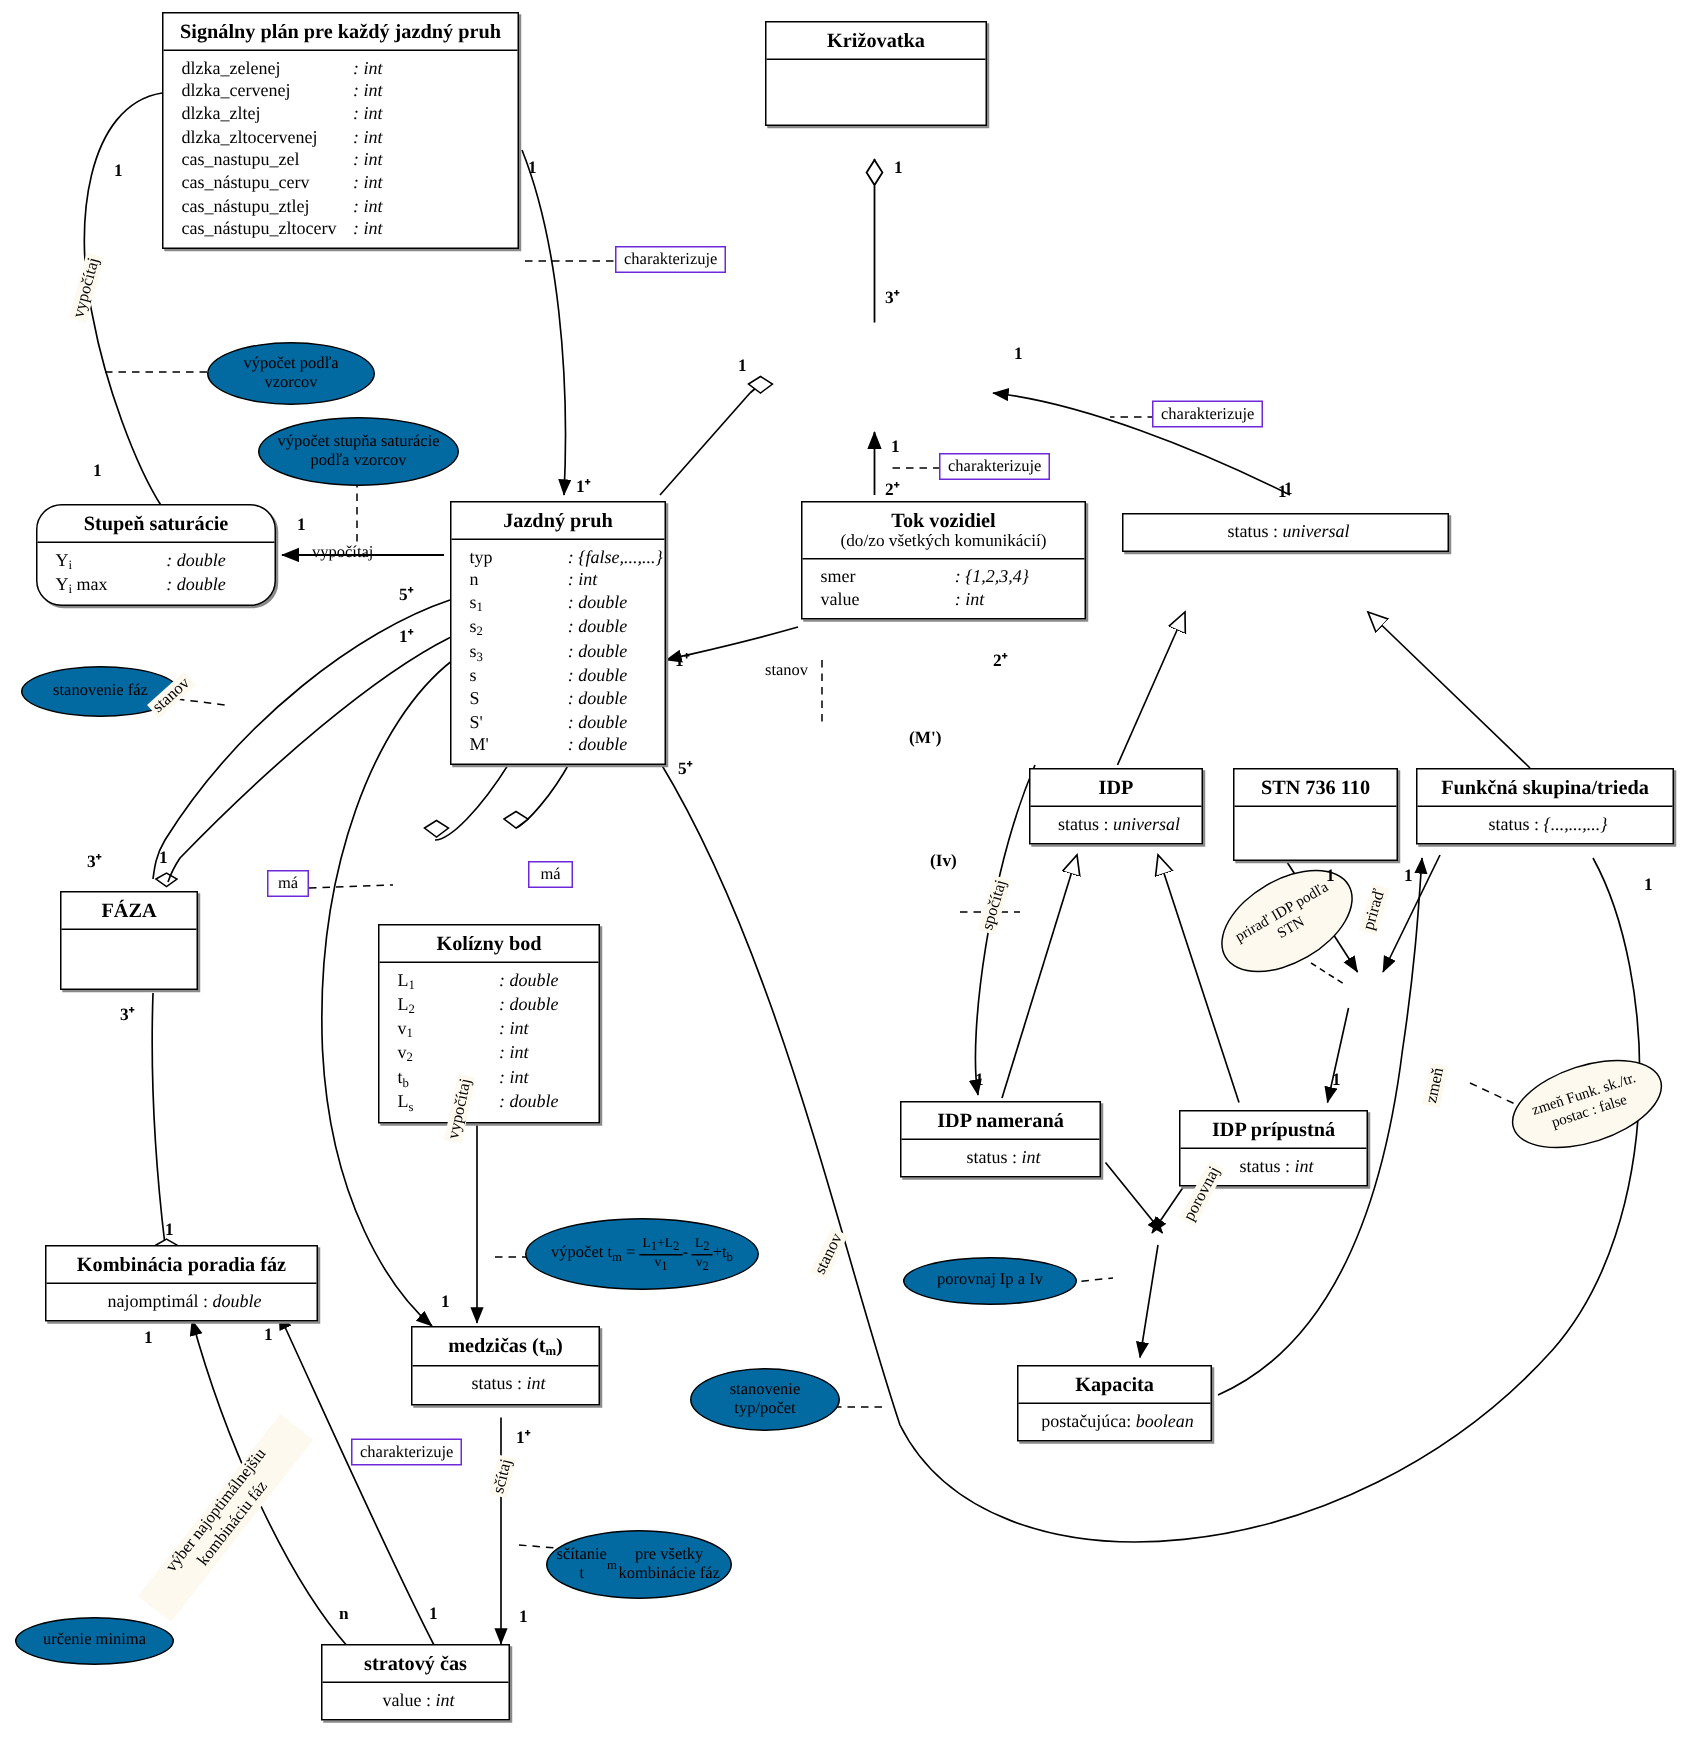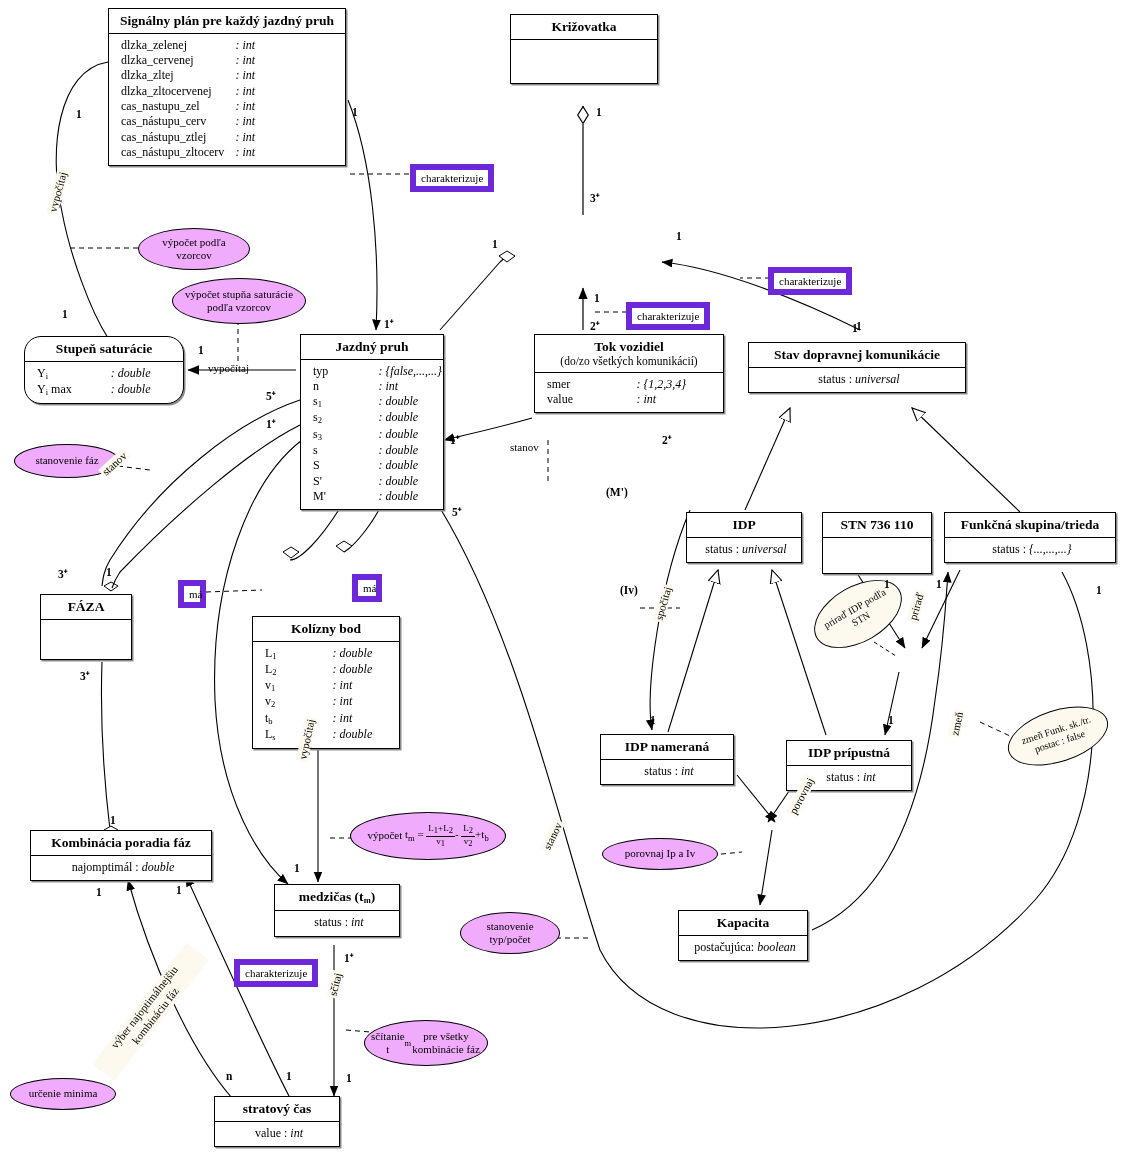"charakterizuje" .rnote { border: 6px solid #6d28d9 -> 1px solid #6d28d9; text-align: none -> center }
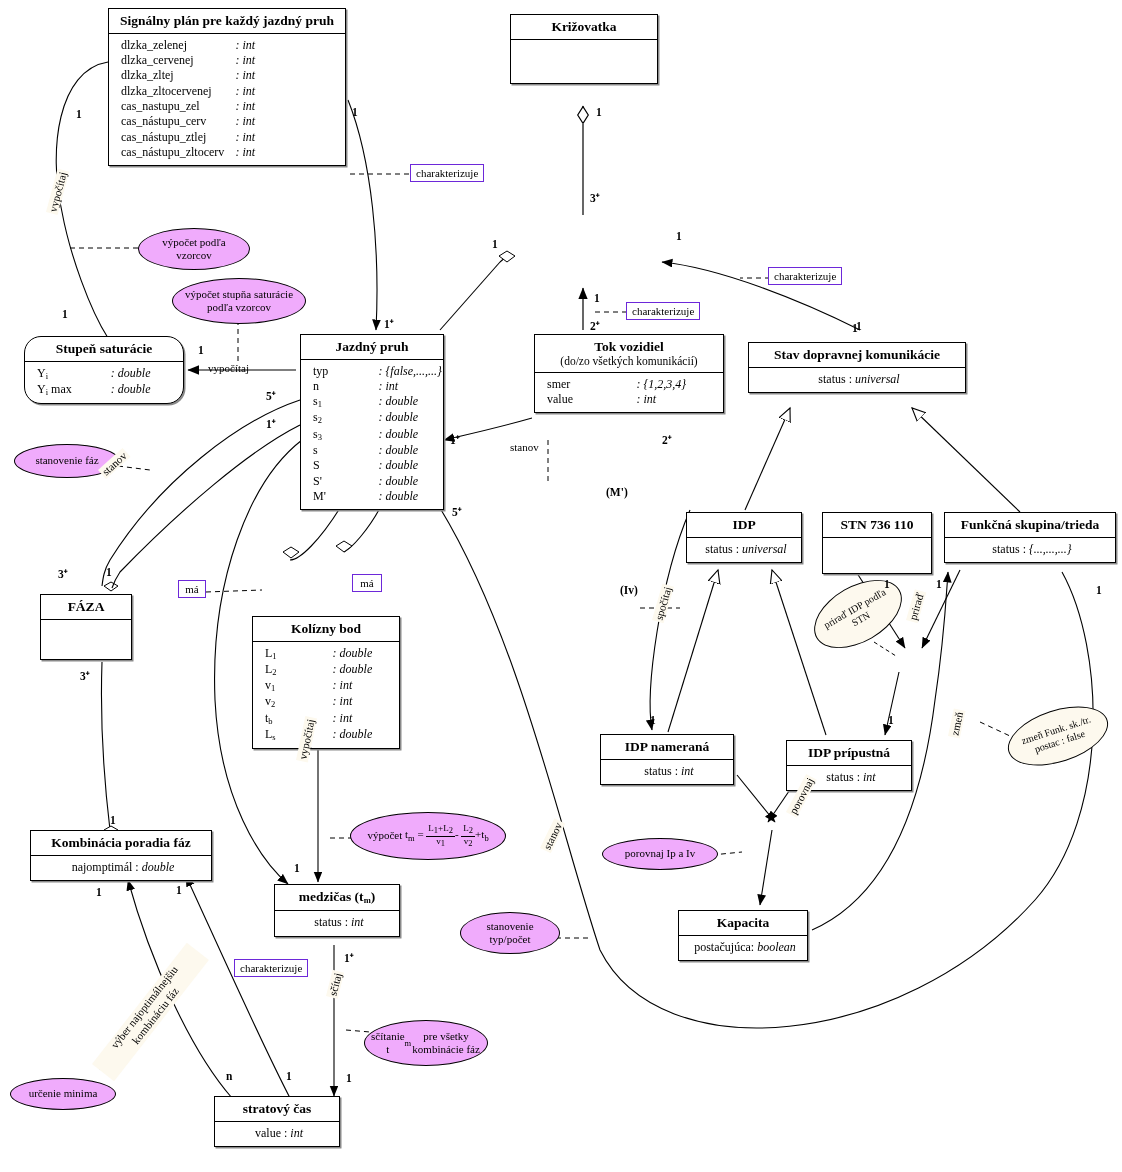"výpočet podľa vzorcov" .note { background: #f0abfc -> #0369a1 }
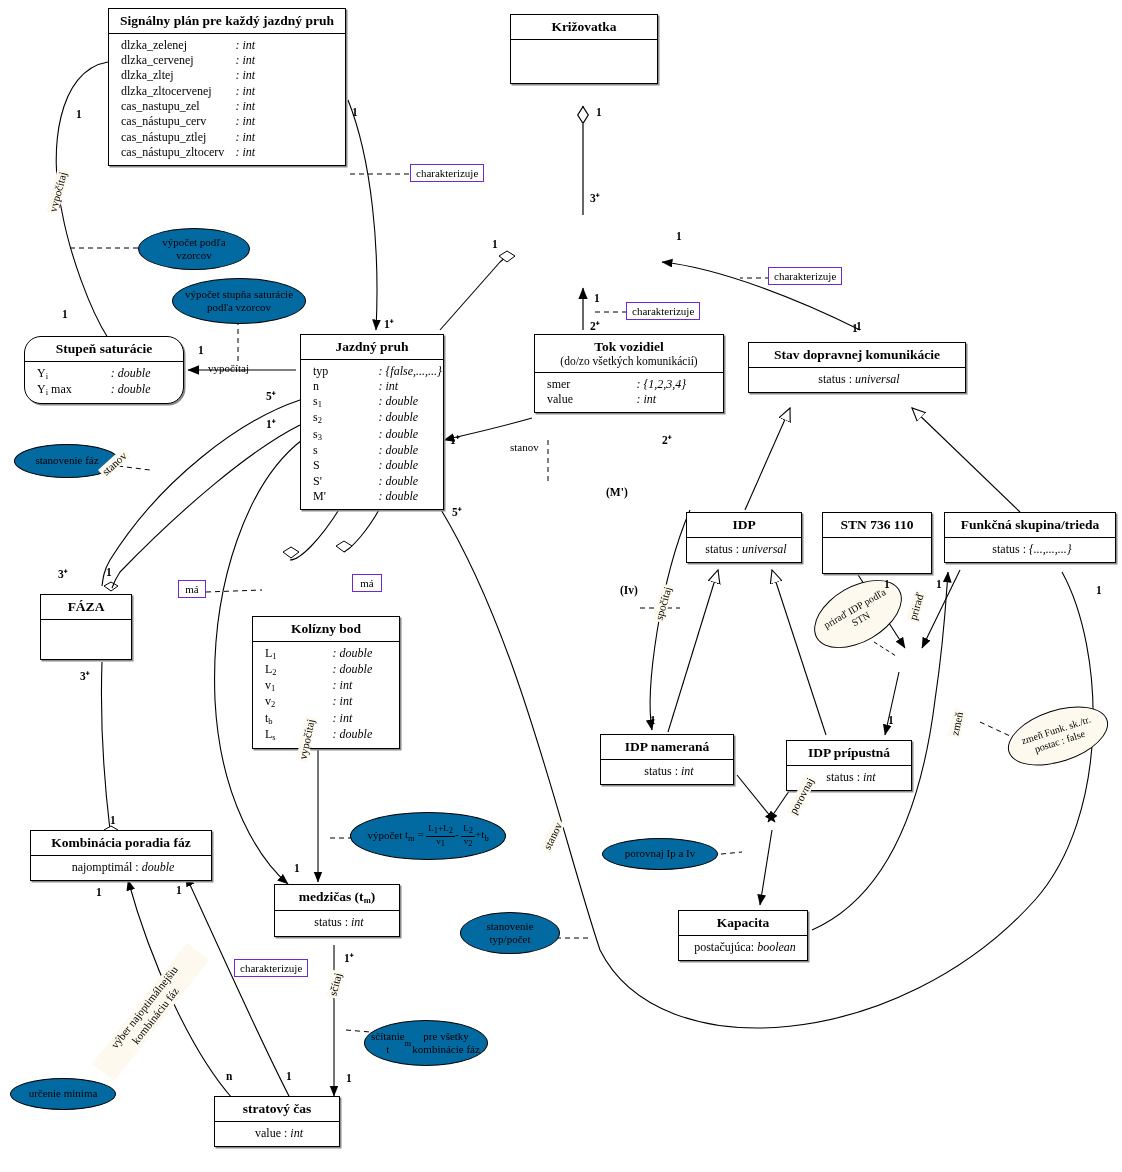"Stav dopravnej komunikácie" div.title { html: <div>Stav dopravnej komunikácie</div> -> none }
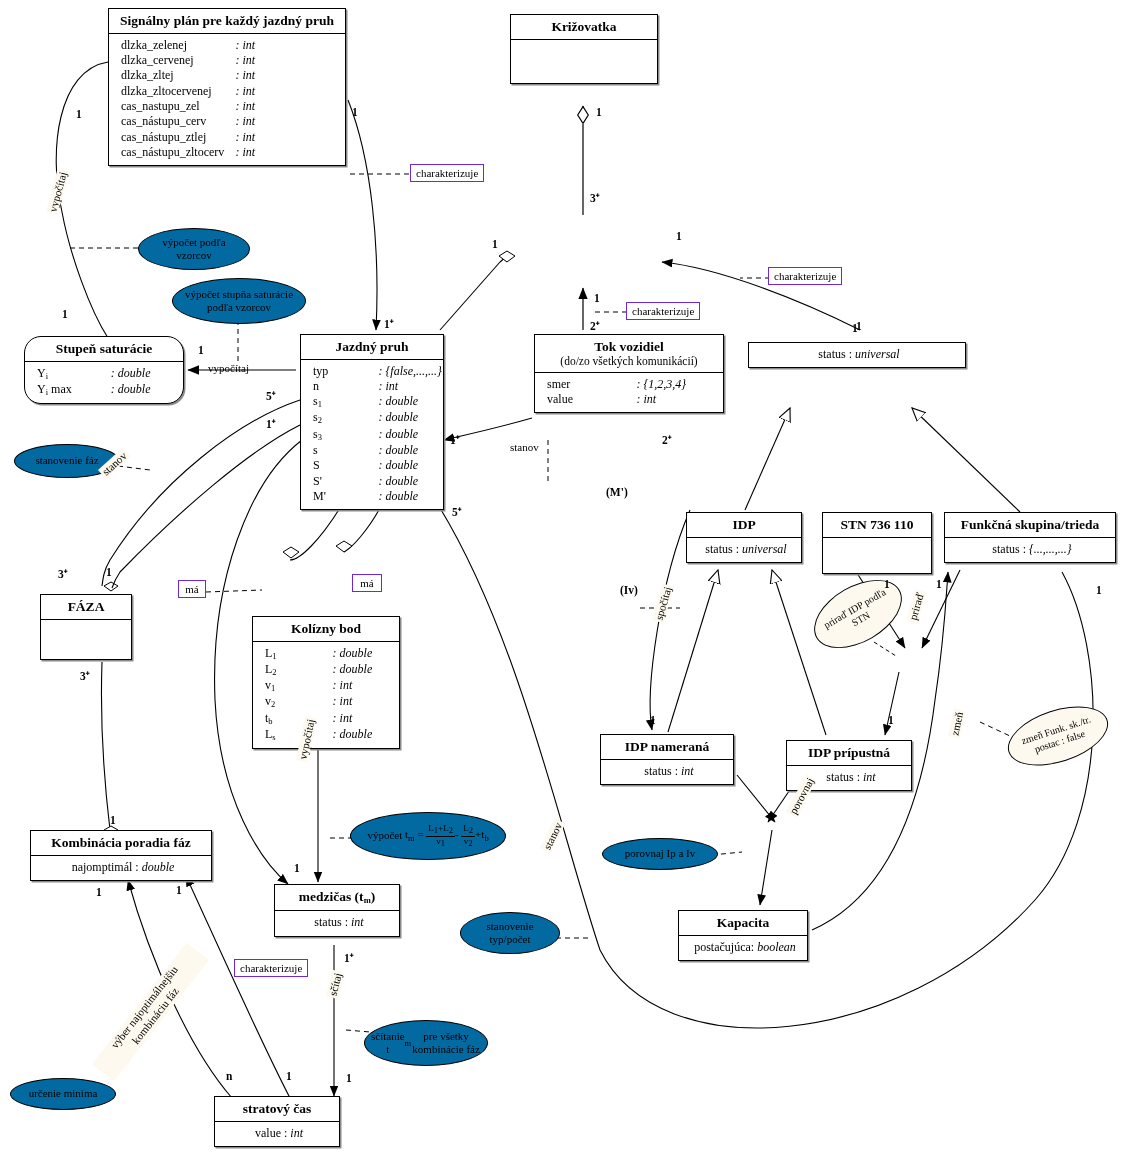"(Iv)" div.annot { margin-top: 16px -> none }
